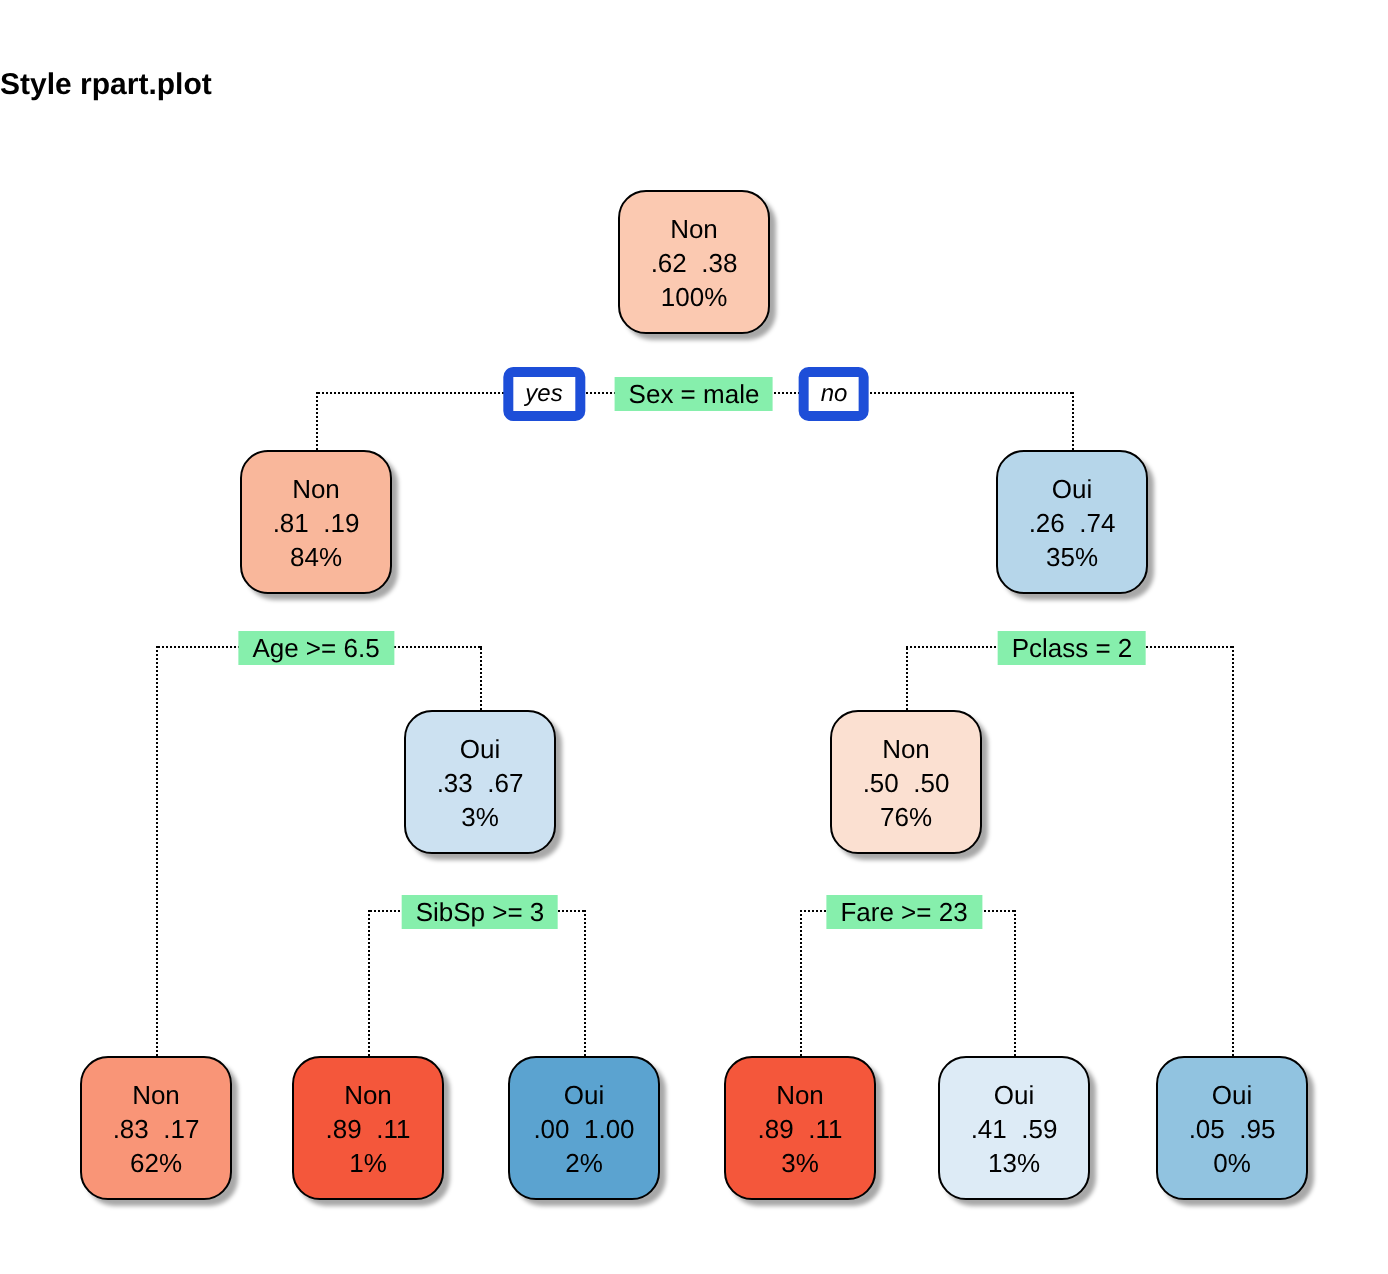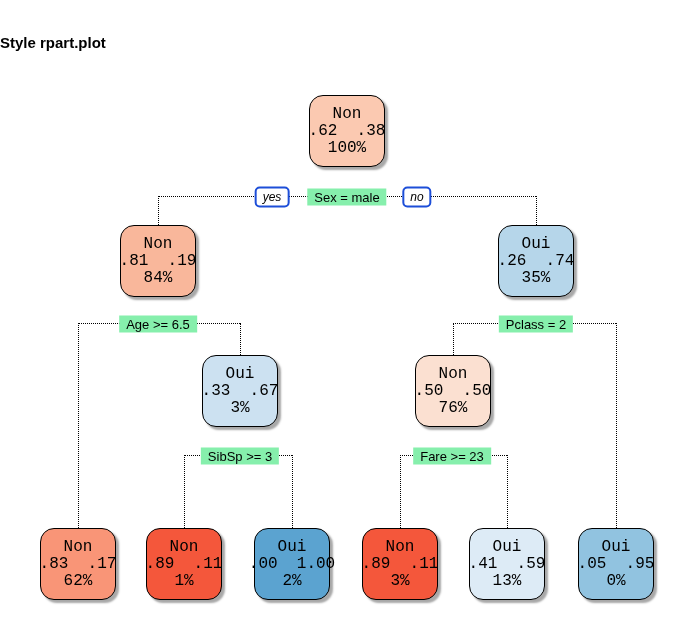"Non" .node { font-family: Liberation Mono, monospace -> none; font-size: 16px -> 13px }
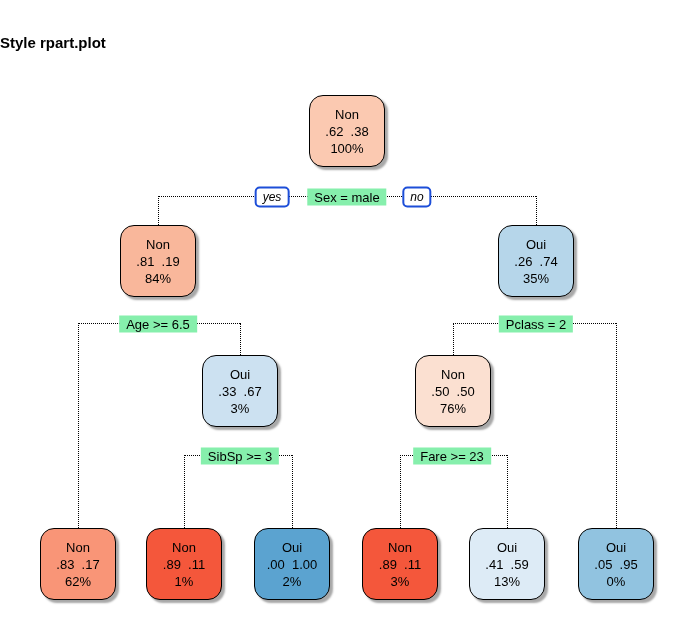"yes" .branch-tag { border: 2px solid #1d4ed8 -> 5px solid #1d4ed8 }
